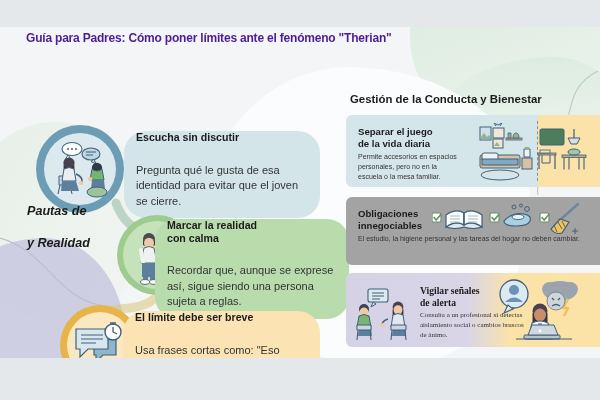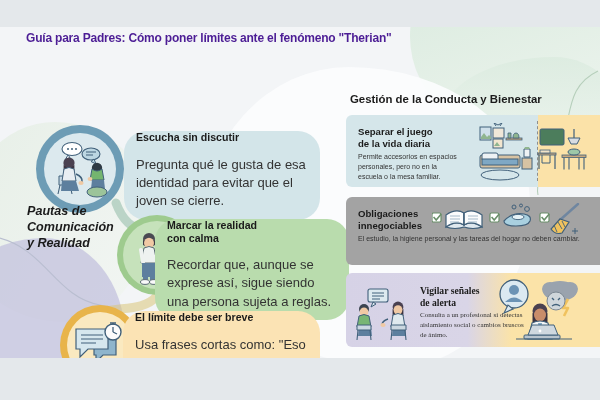"Pregunta qué le gusta de" .pill .p { font-size: 13px -> 11px; margin-top: 12px -> 19px }
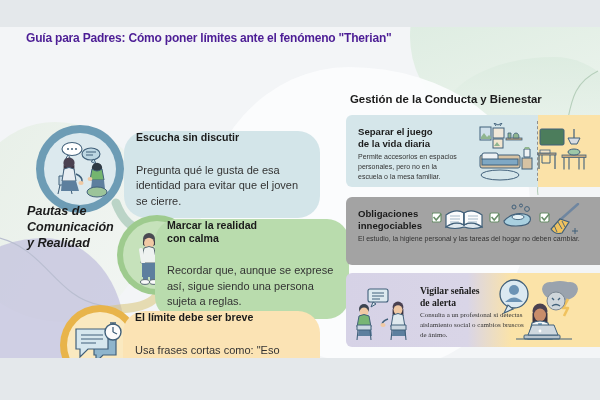"Comunicación" span { html: <span>Comunicación</span> -> none }
